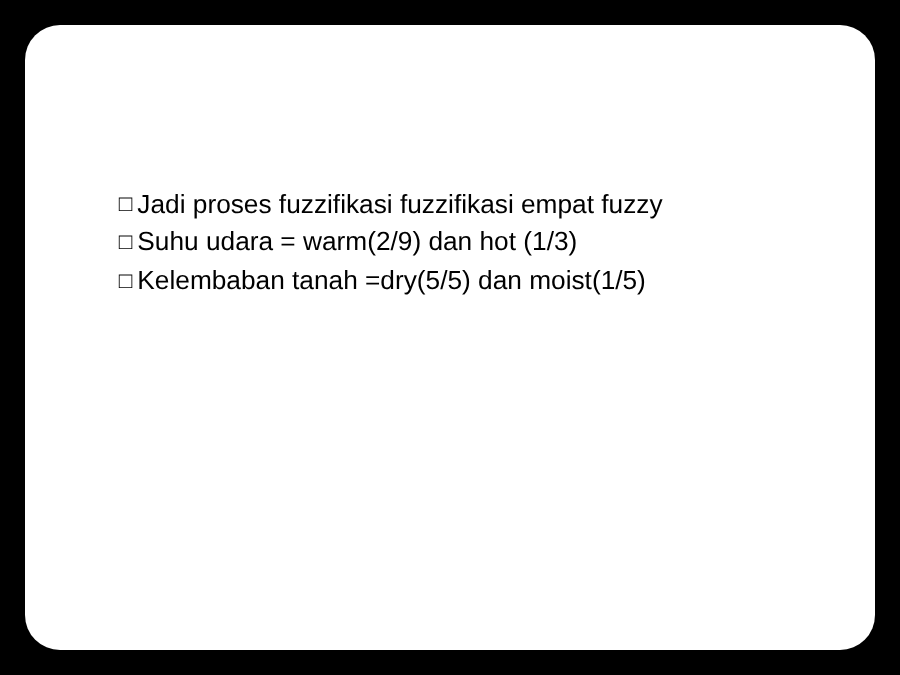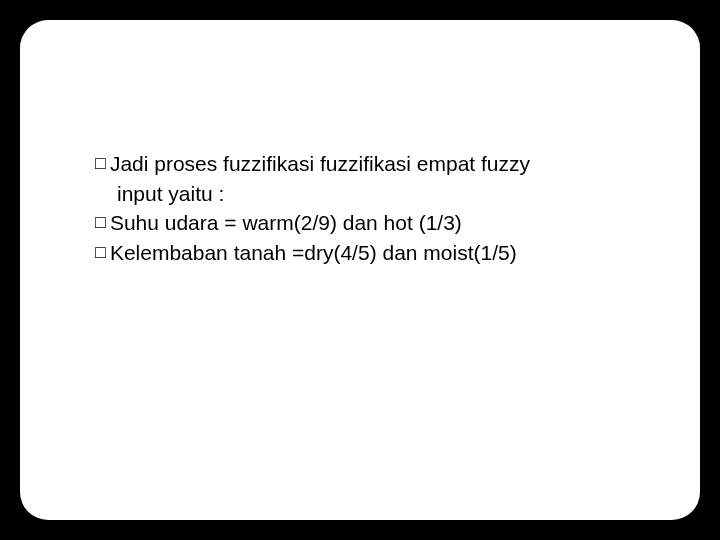"input yaitu :" div.continuation { html: <div>input yaitu :</div> -> none }
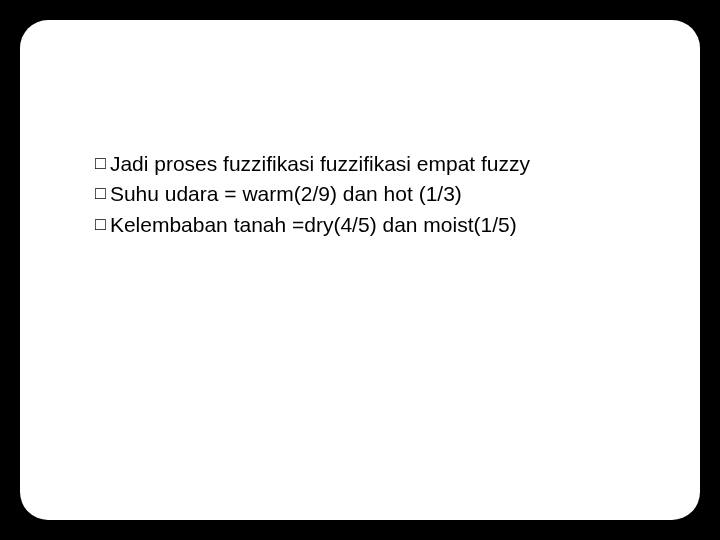"Kelembaban tanah =dry(4/5) dan" span.bullet-text { text: 4/5 -> 5/5 }
